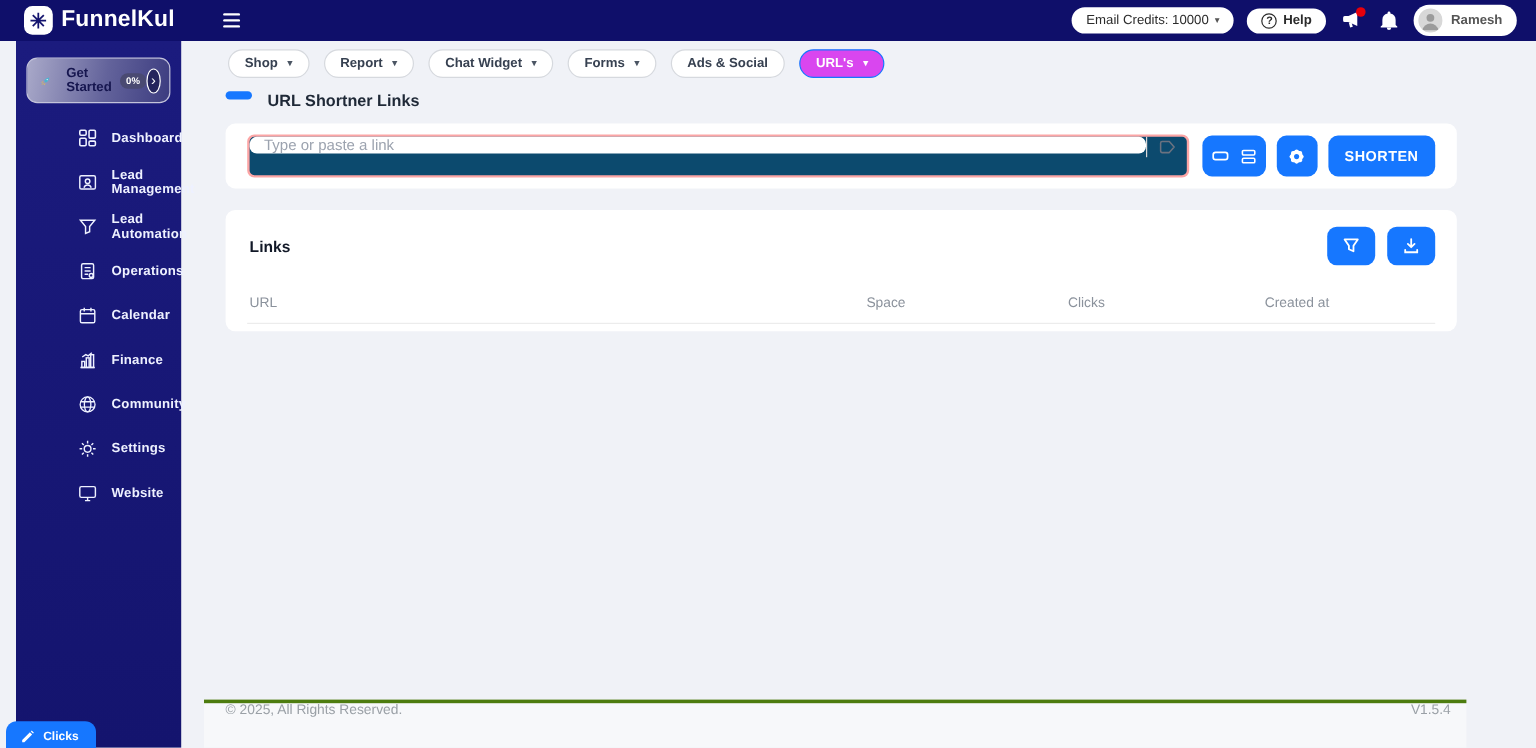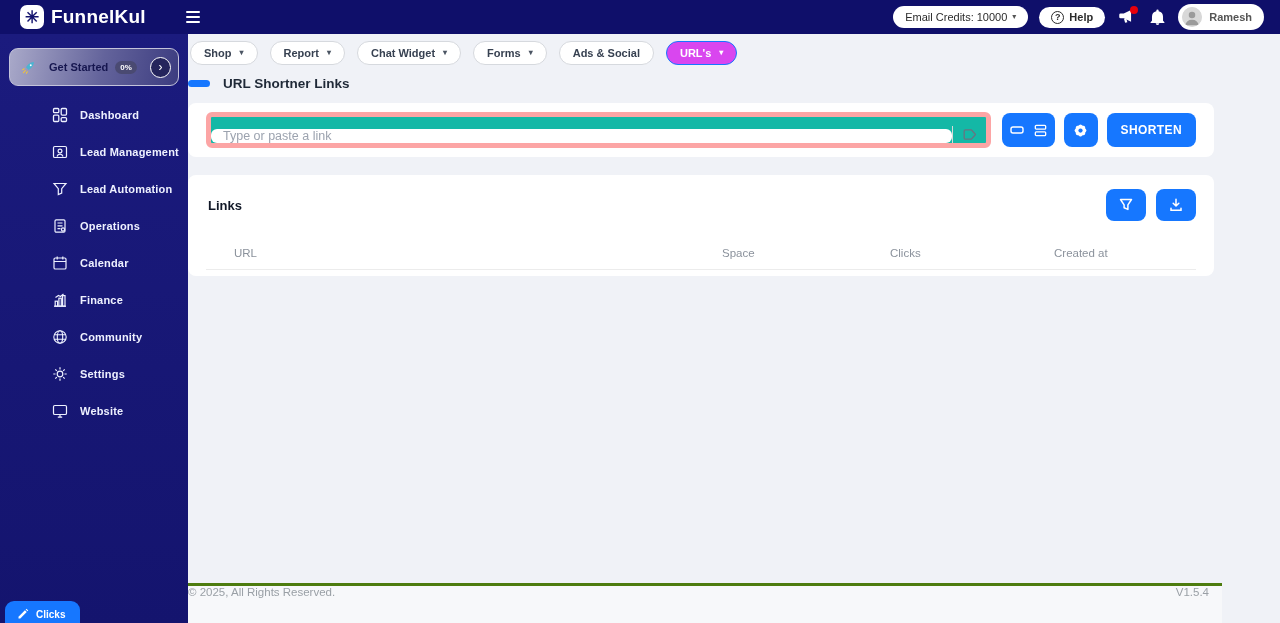"Get Started" .sidebar { left: 0 -> 13px; width: 188px -> 138px }
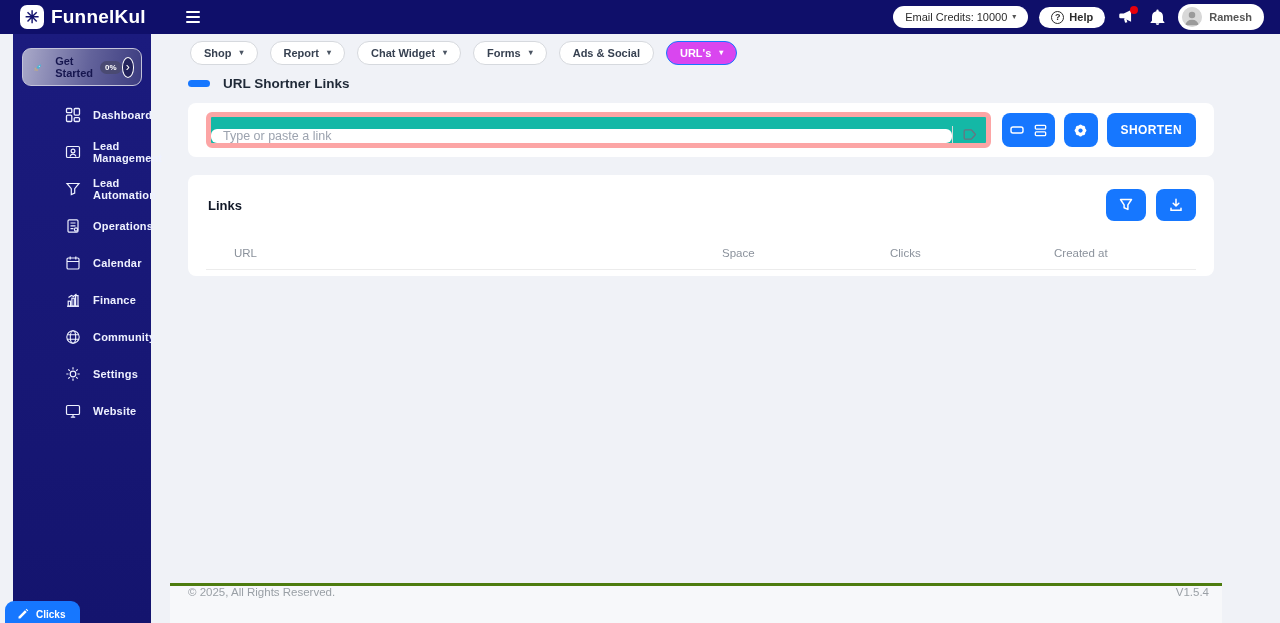"URL Shortner Links" .page-head { align-items: center -> flex-start }
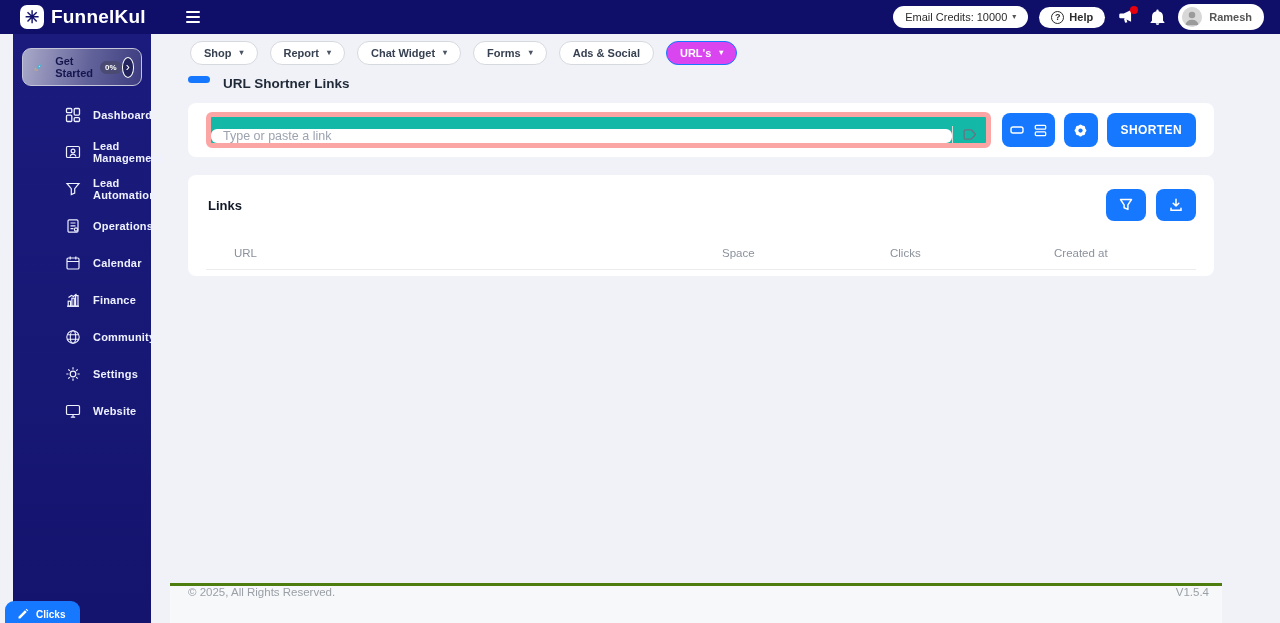"Type or paste a link" .input-group { align-items: flex-end -> flex-start; background: #14b8a6 -> #0c4a6e; border: 5px solid #fca5a5 -> 2px solid #fca5a5 }
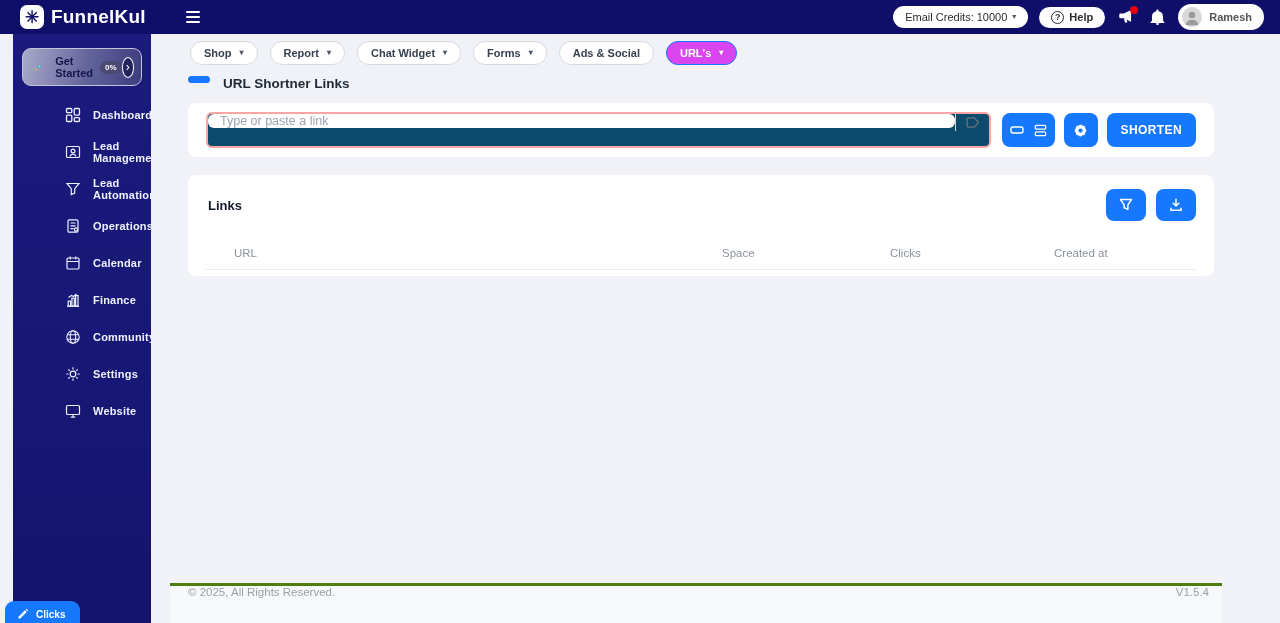"URL" .th-url { margin-left: 26px -> none }
